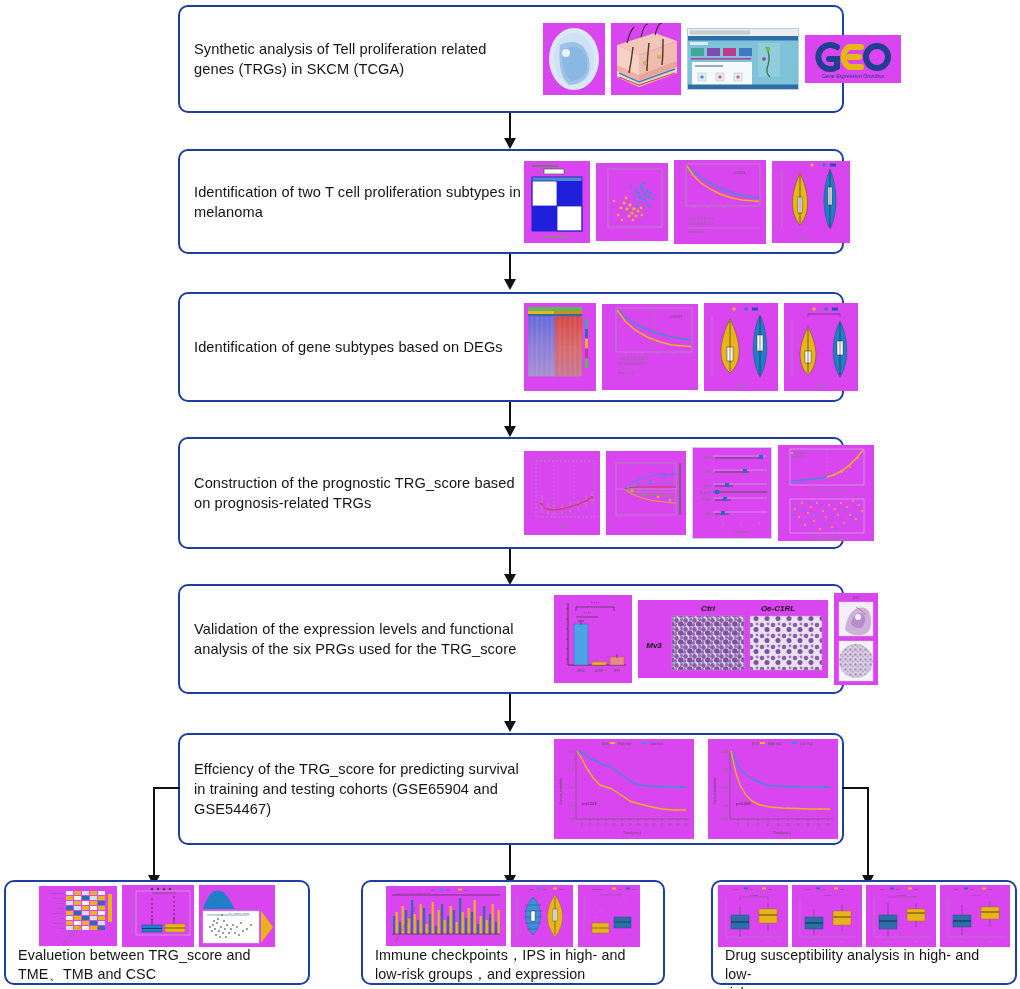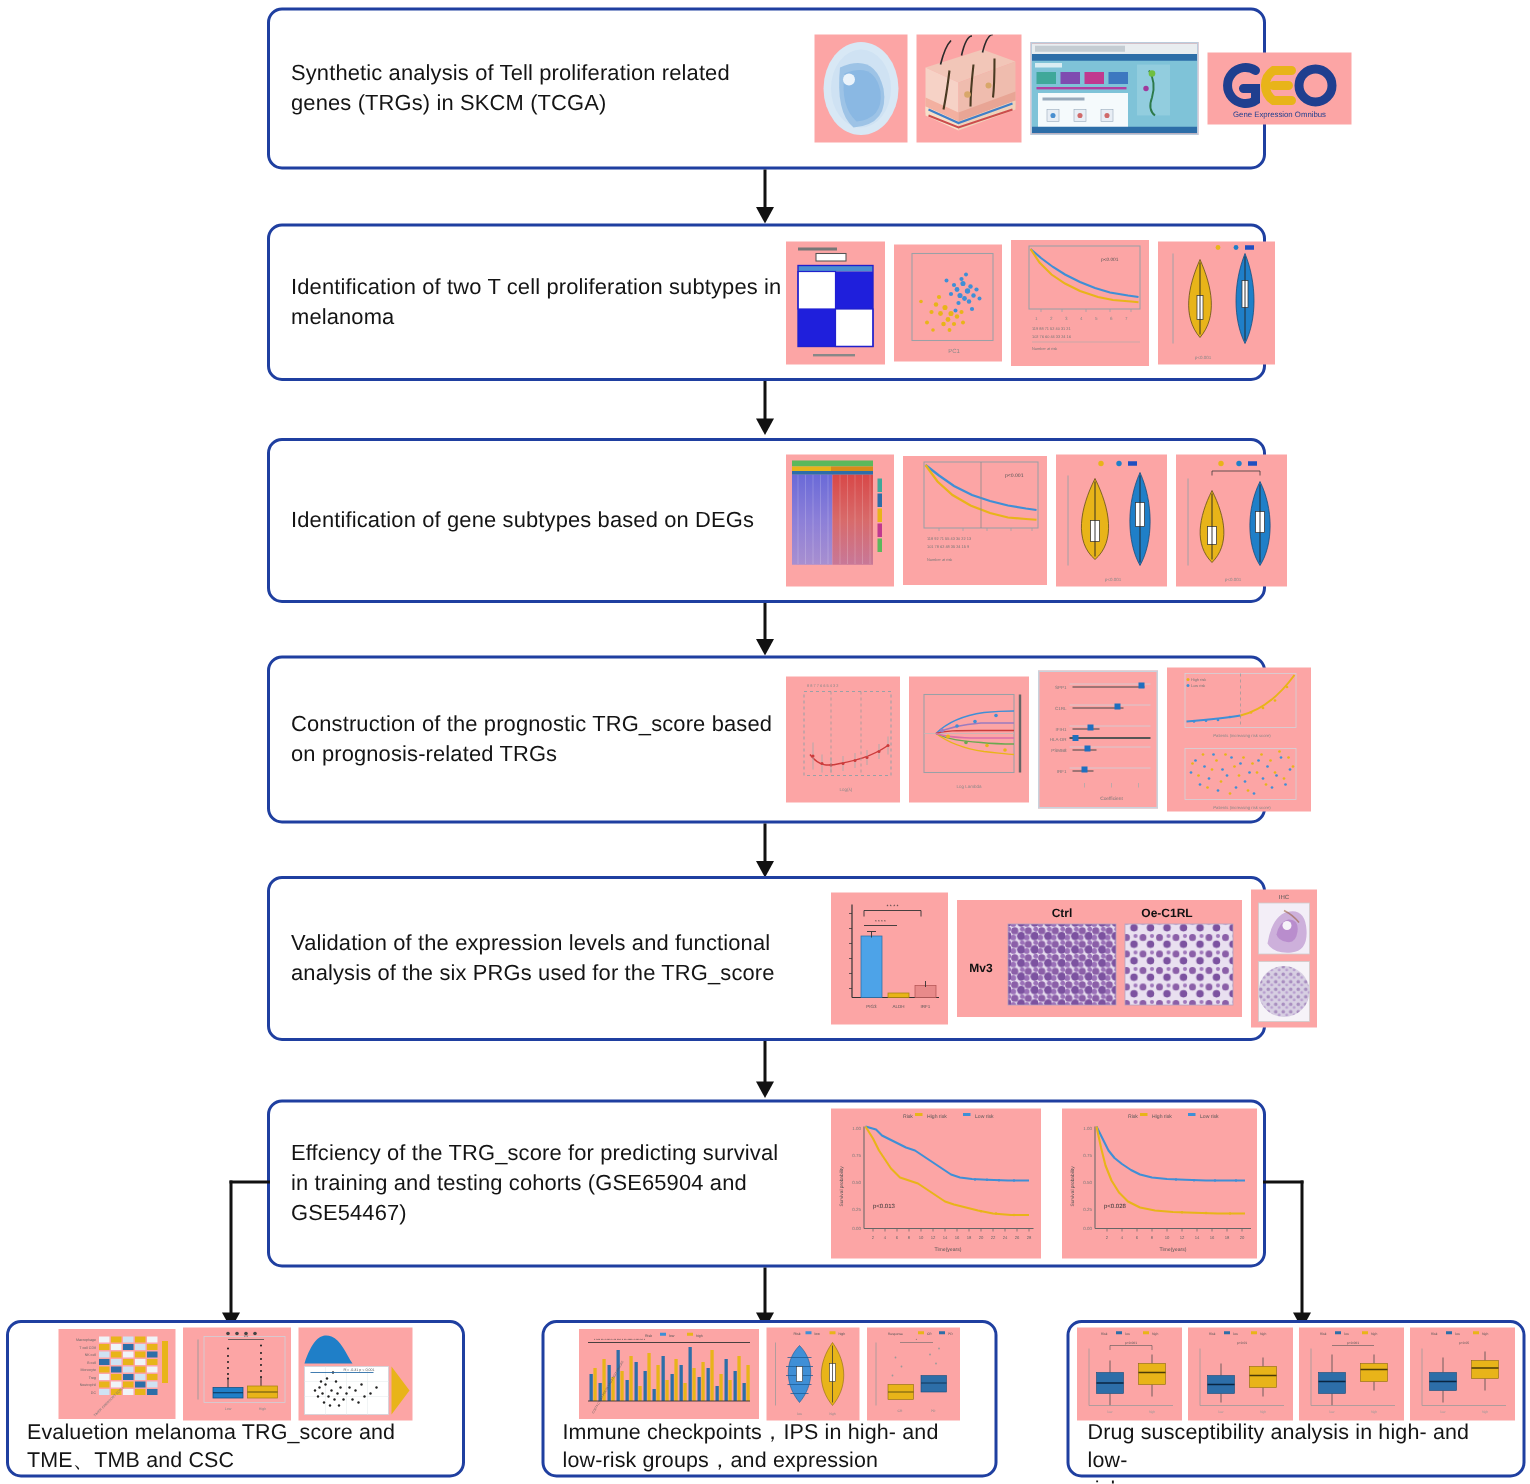"Ctrl" .thumb { background: #fca5a5 -> #d946ef; font-style: none -> italic }
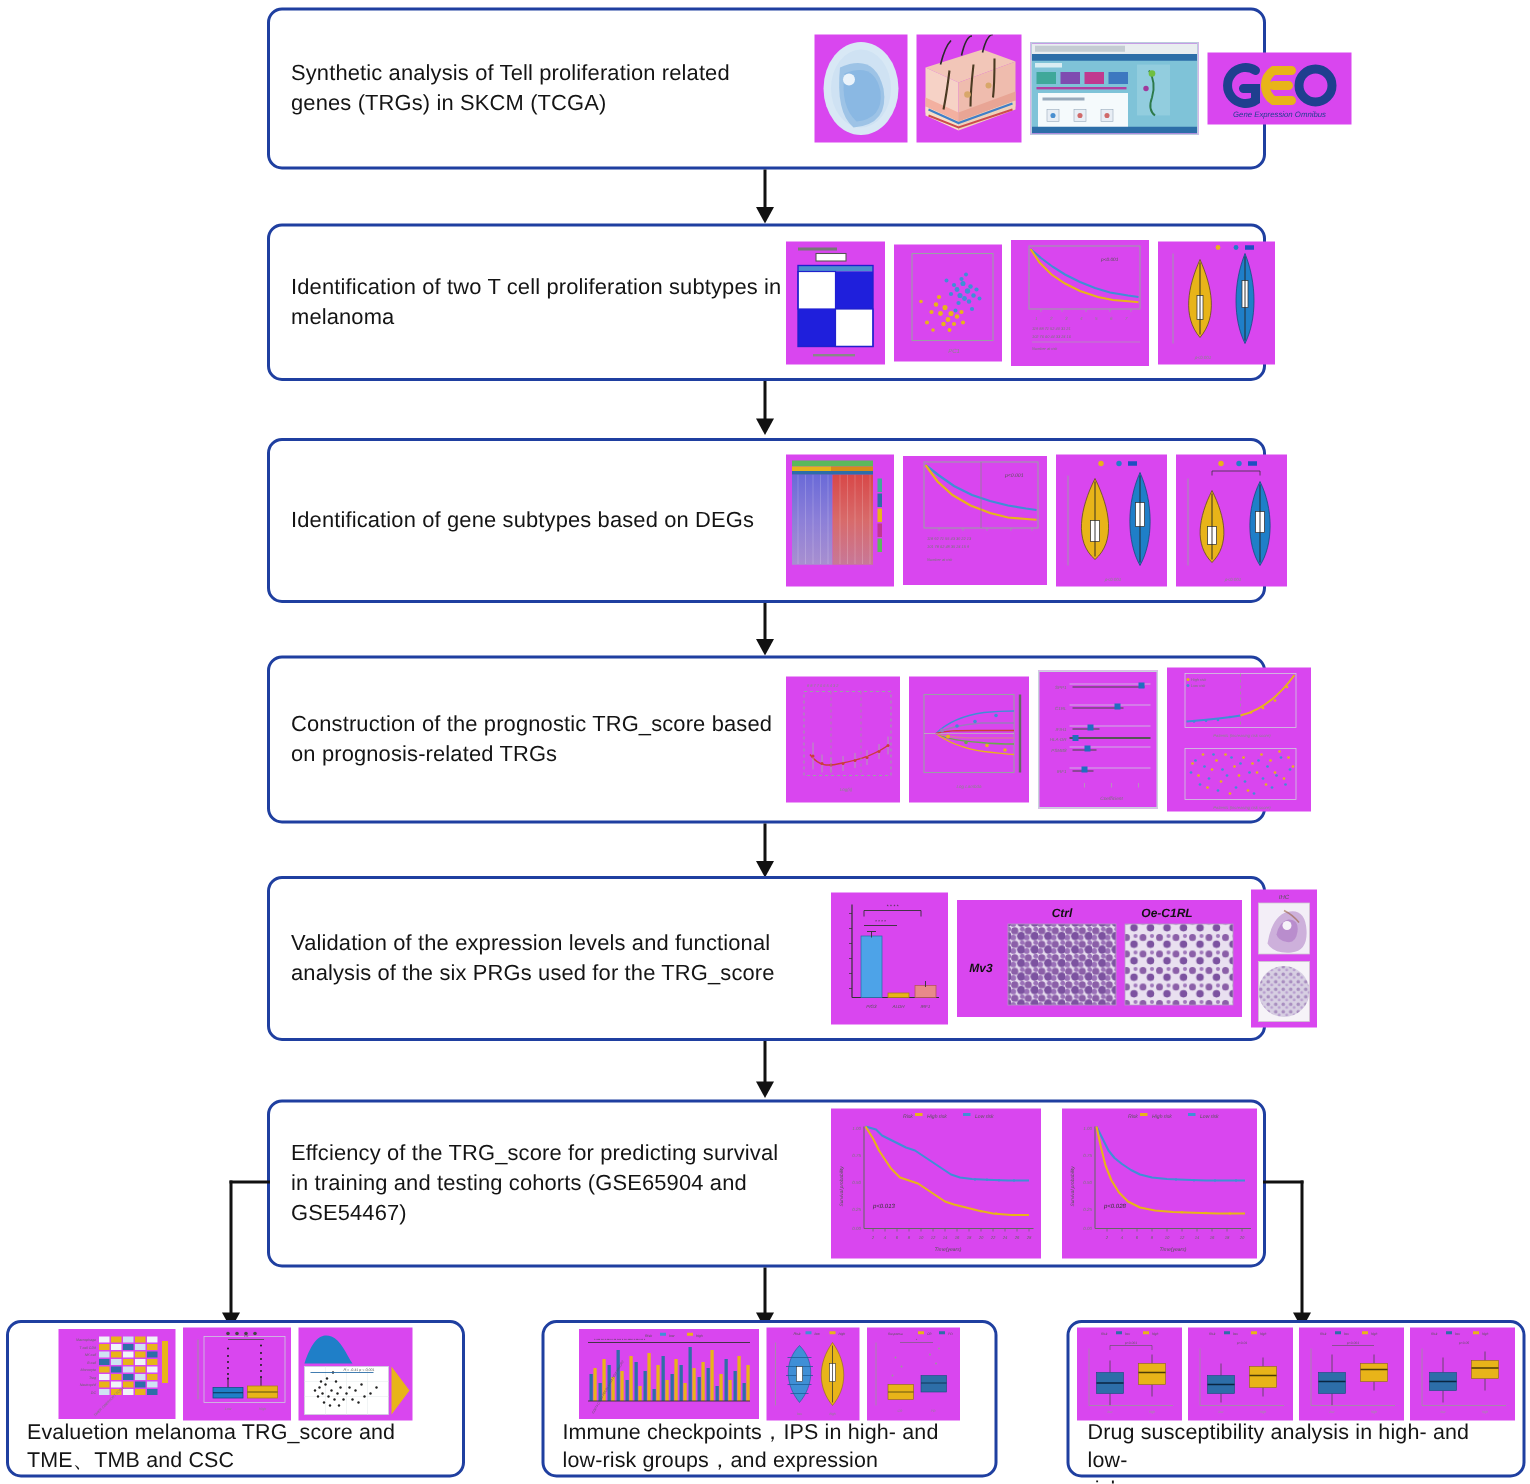"Evaluetion melanoma TRG_score and" div.box-label { text: melanoma -> between }
